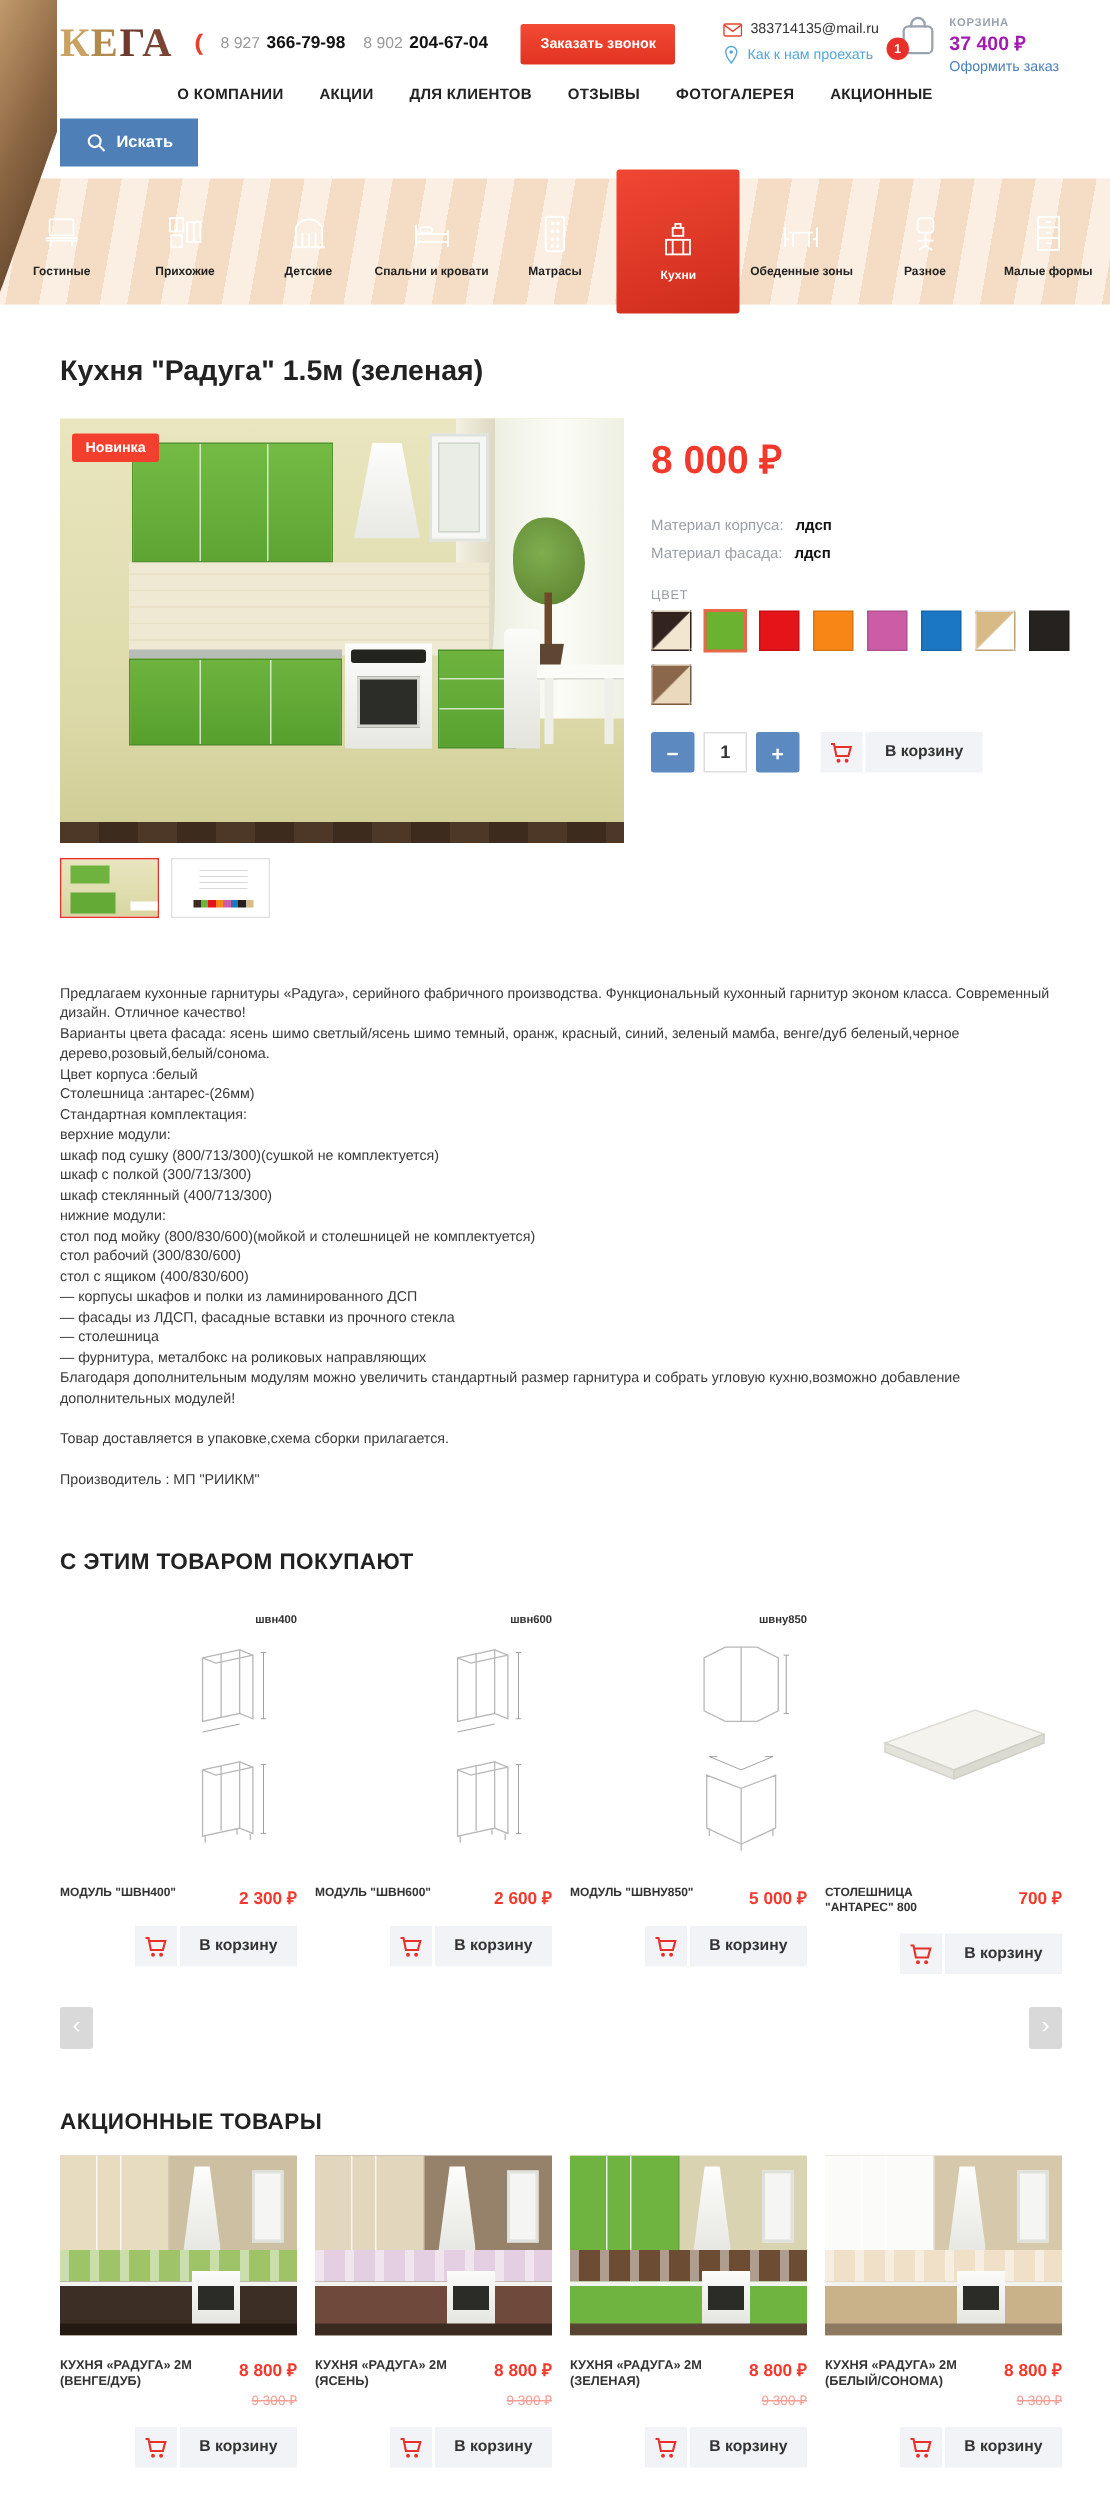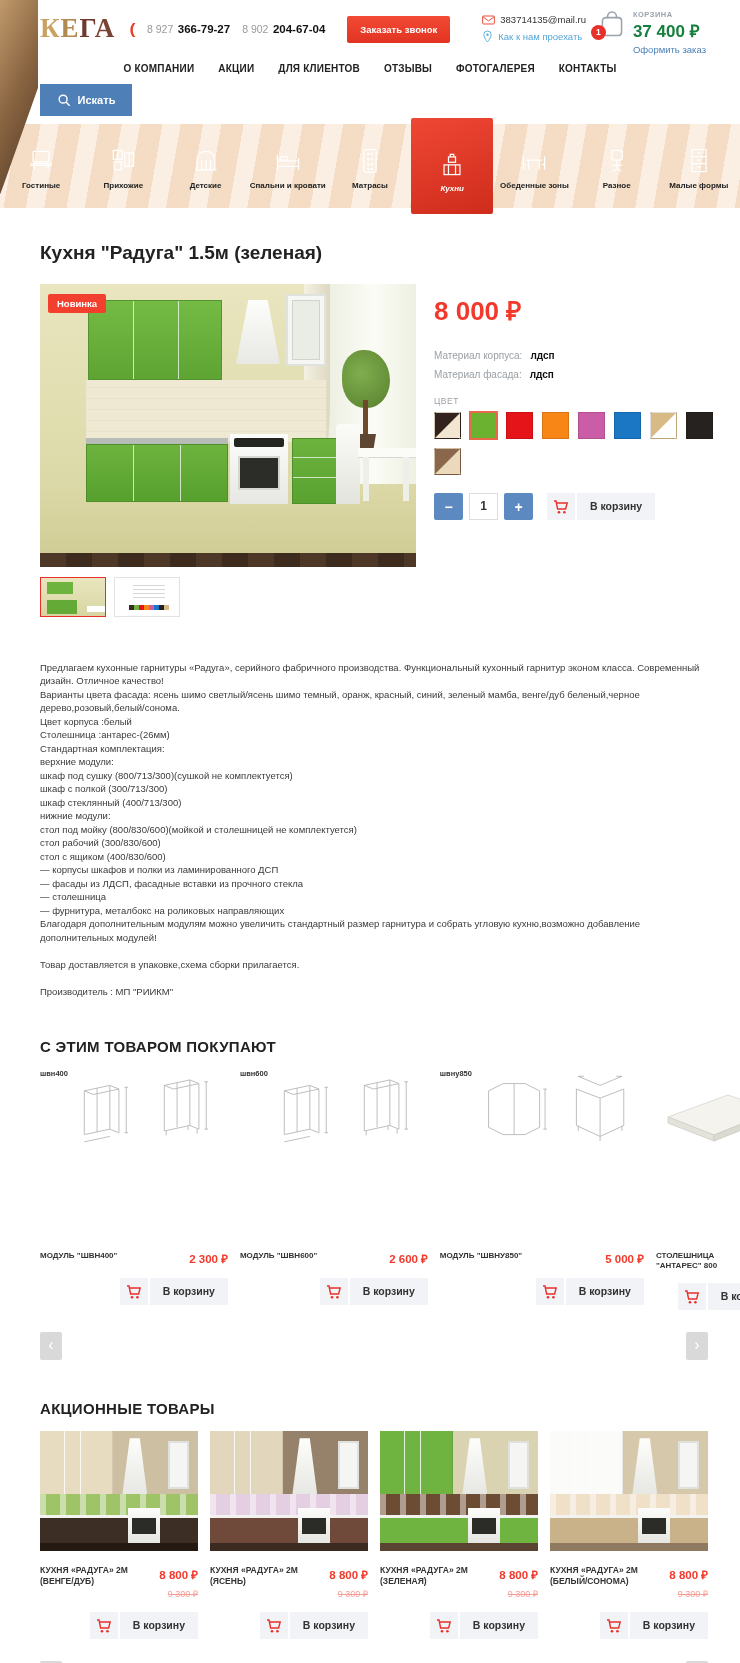"366-79-27" span.num { text: 366-79-27 -> 366-79-98 }
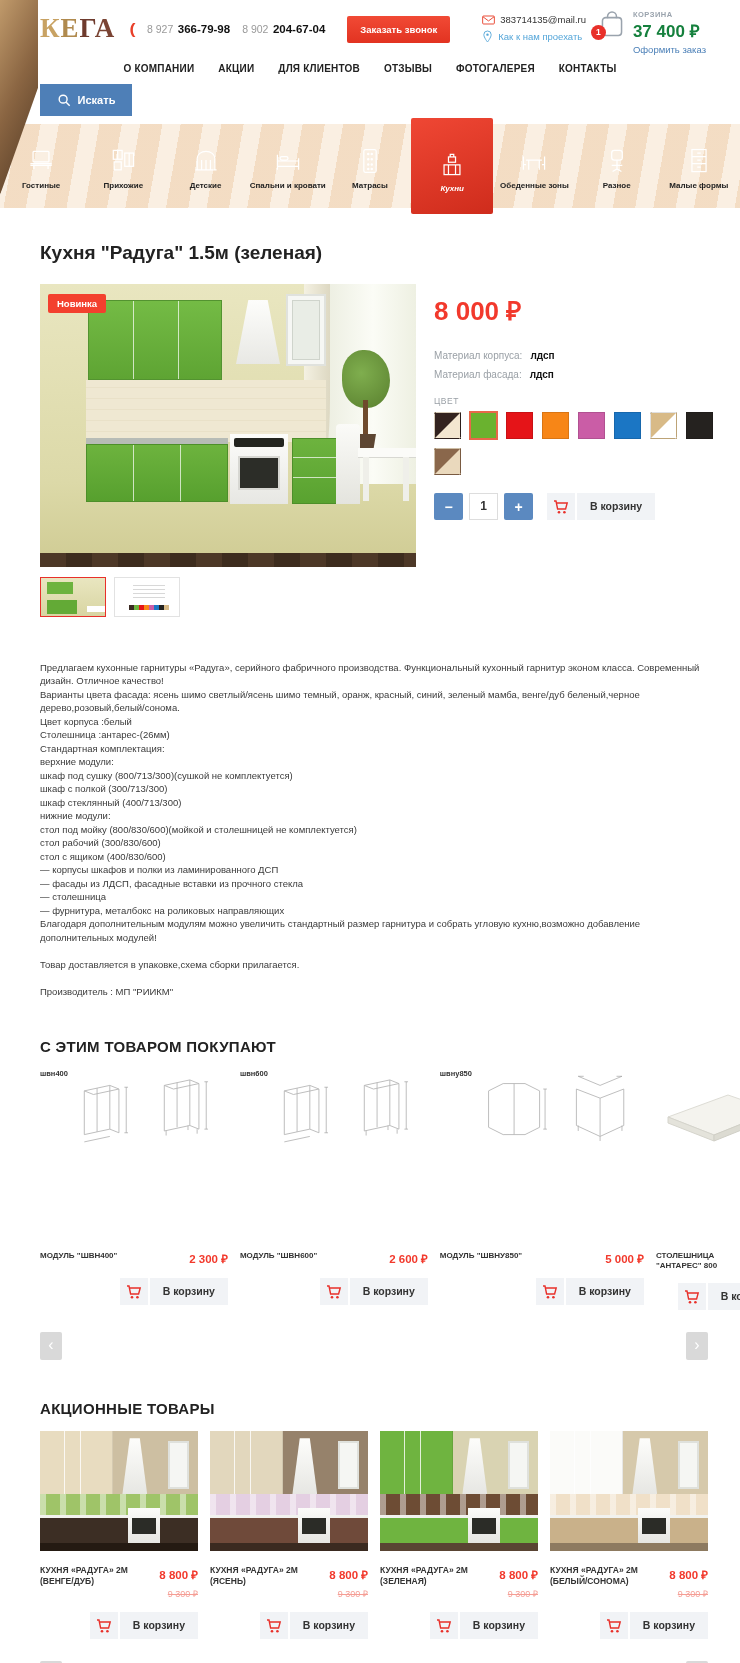"37 400 ₽" .cart-total { color: #15803d -> #a21caf; font-size: 17px -> 13px }
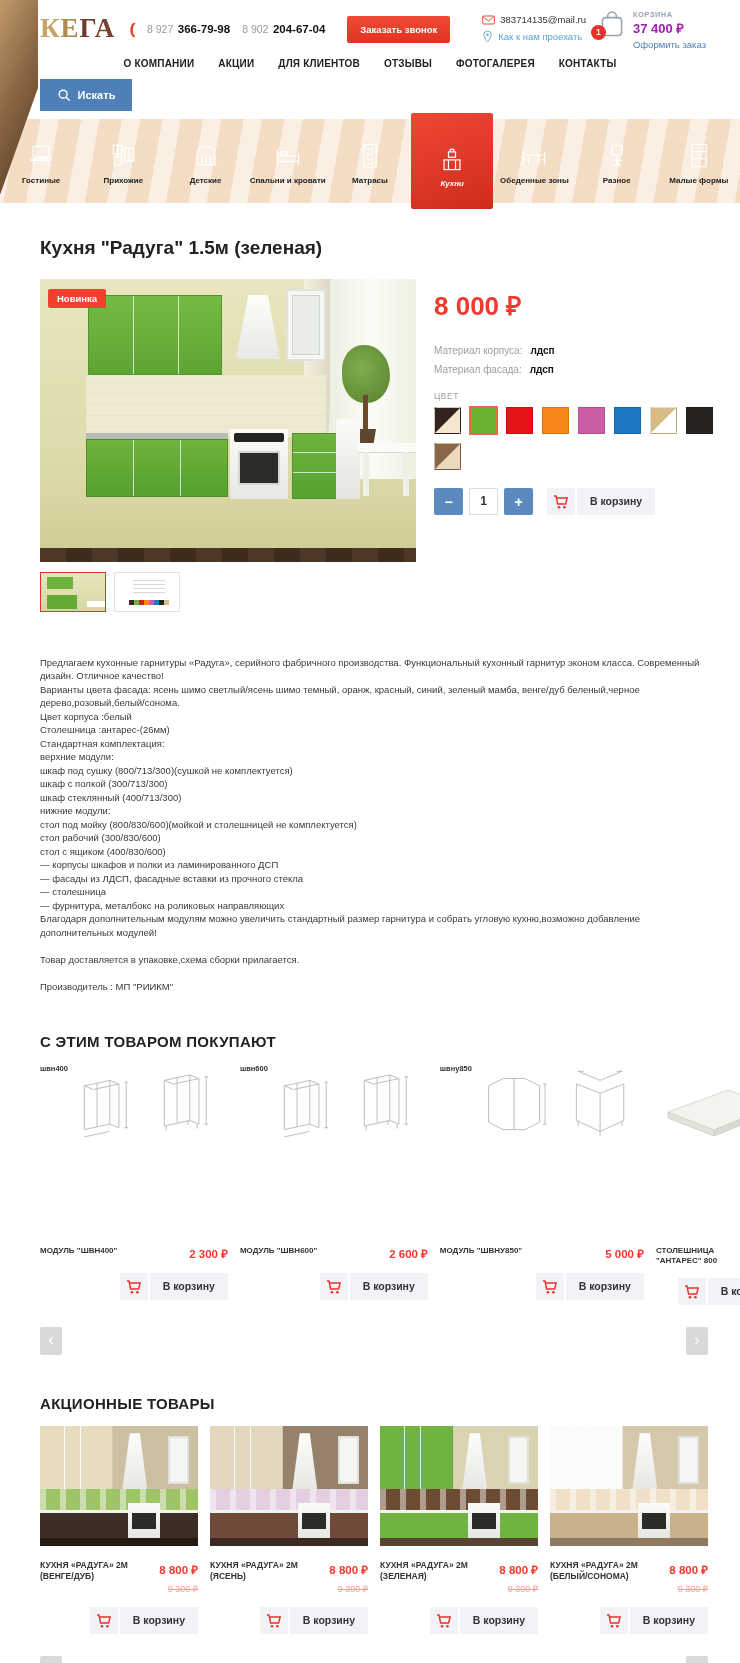"КОНТАКТЫ" span.nav-item { text: КОНТАКТЫ -> АКЦИОННЫЕ }
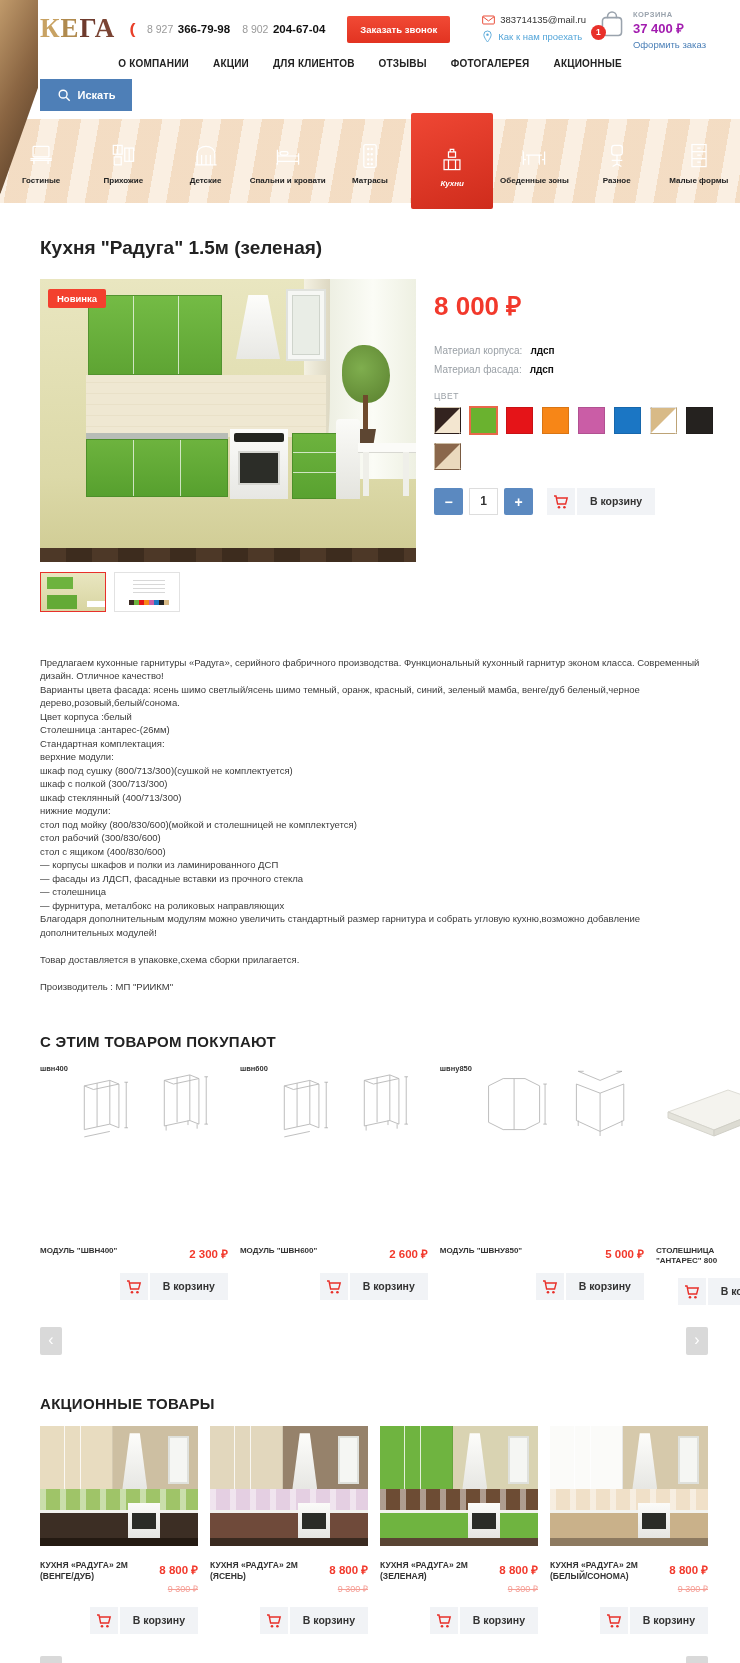"Кухни" .cat-item.active .lbl { font-style: italic -> none }
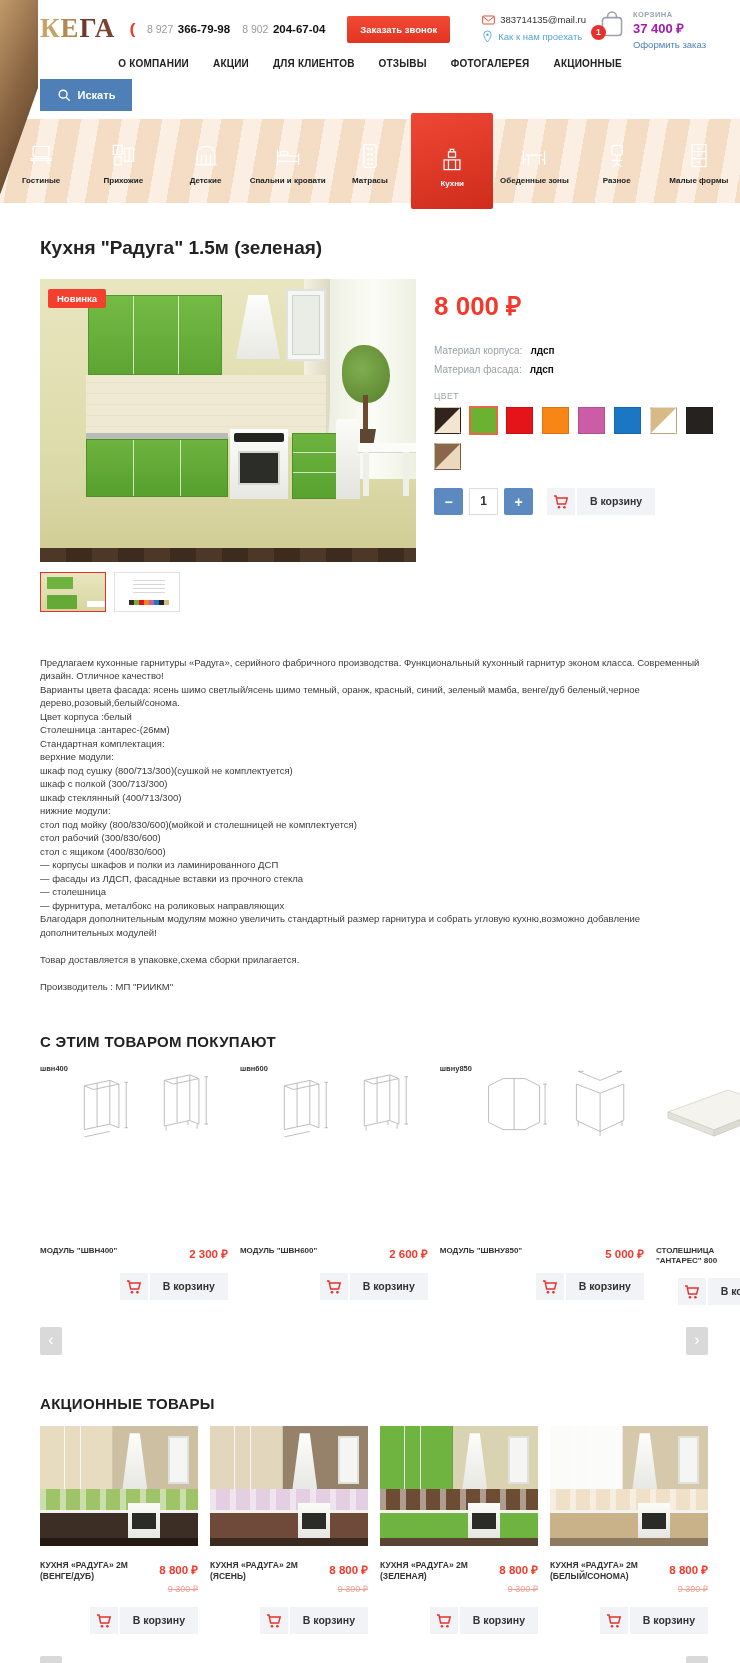"швн400" .rcard .draw { align-items: flex-start -> flex-end; flex-direction: row -> column; margin-top: none -> 11px }
